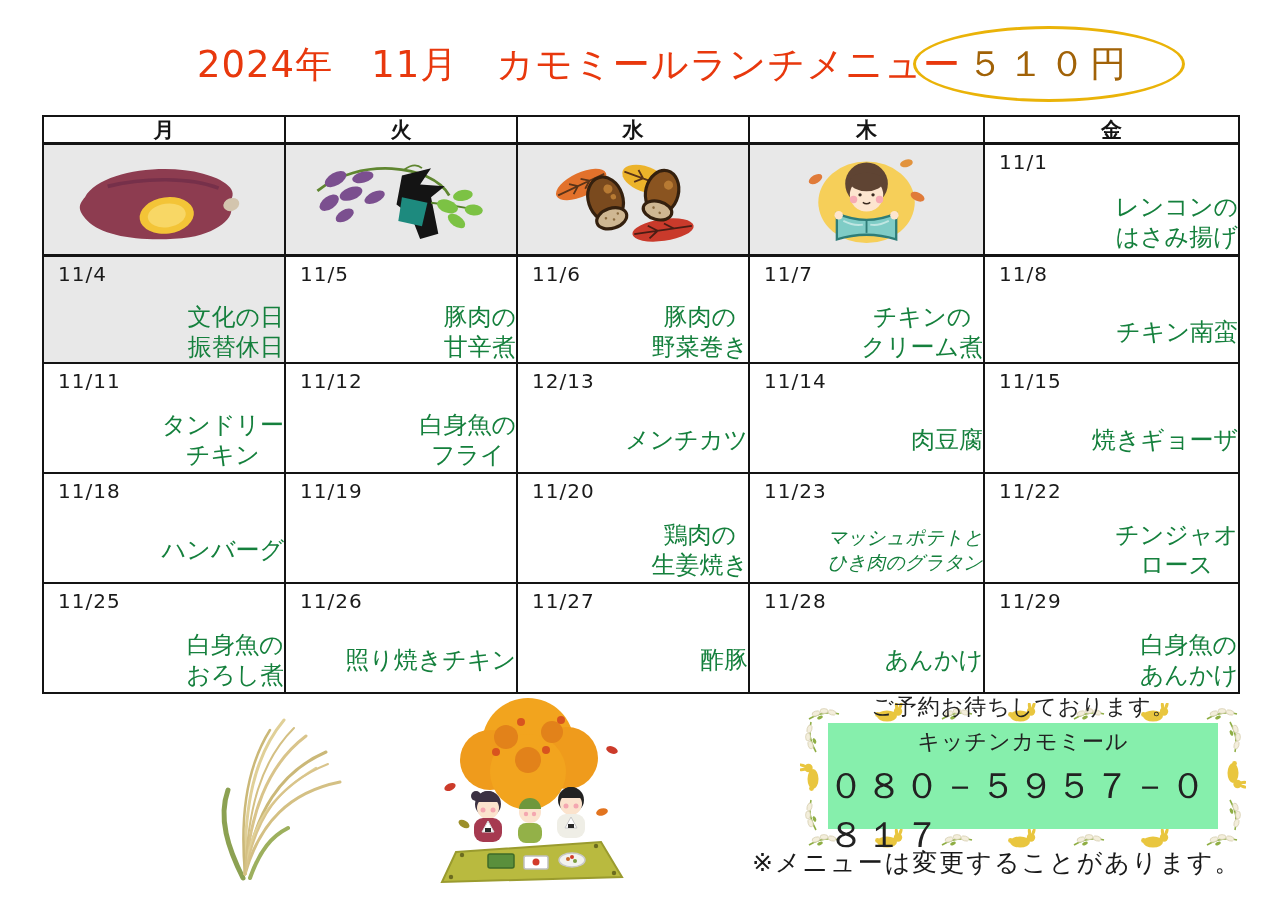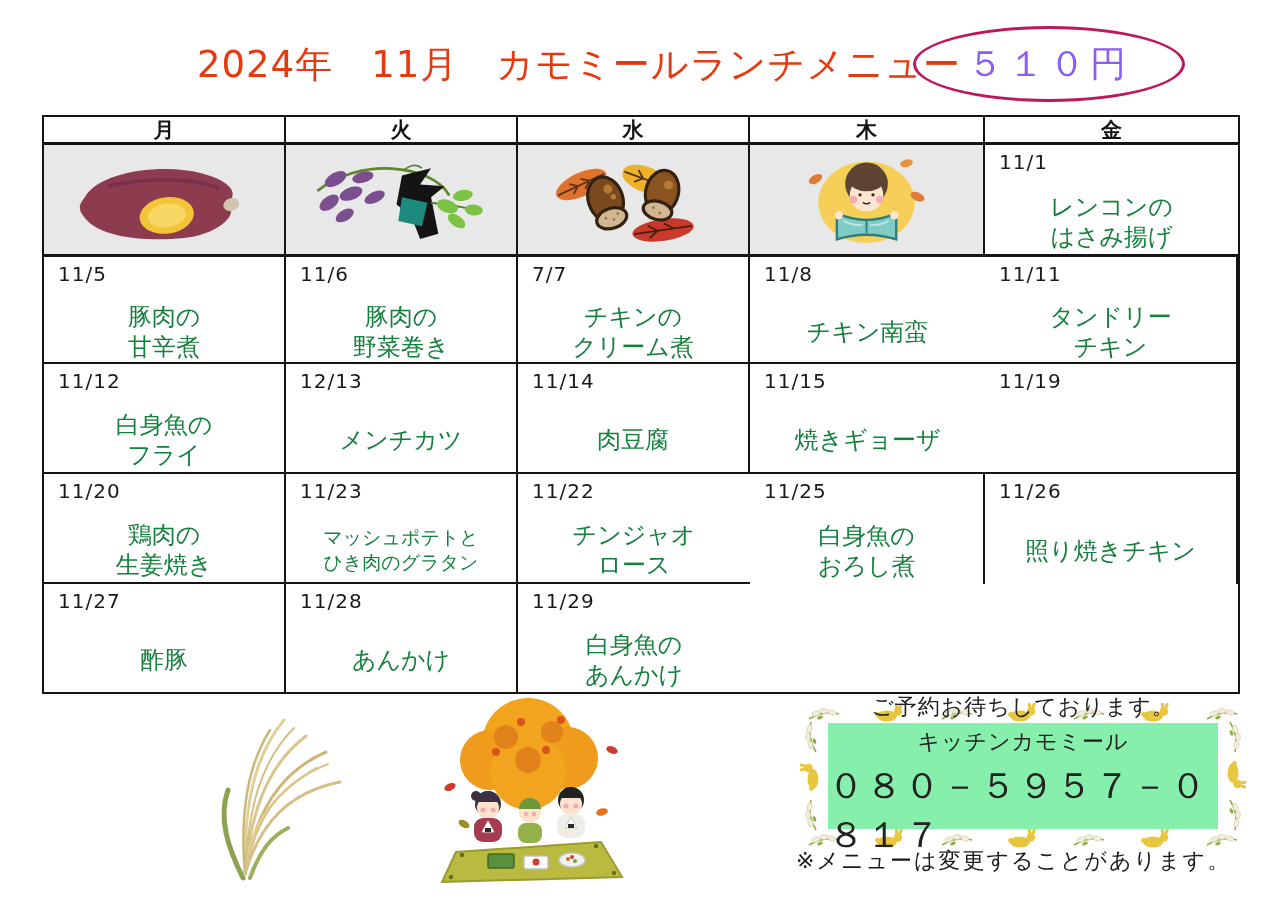"５１０円" .price-oval { border: 3px solid #be185d -> 3px solid #eab308; color: #8b5cf6 -> #a16207 }
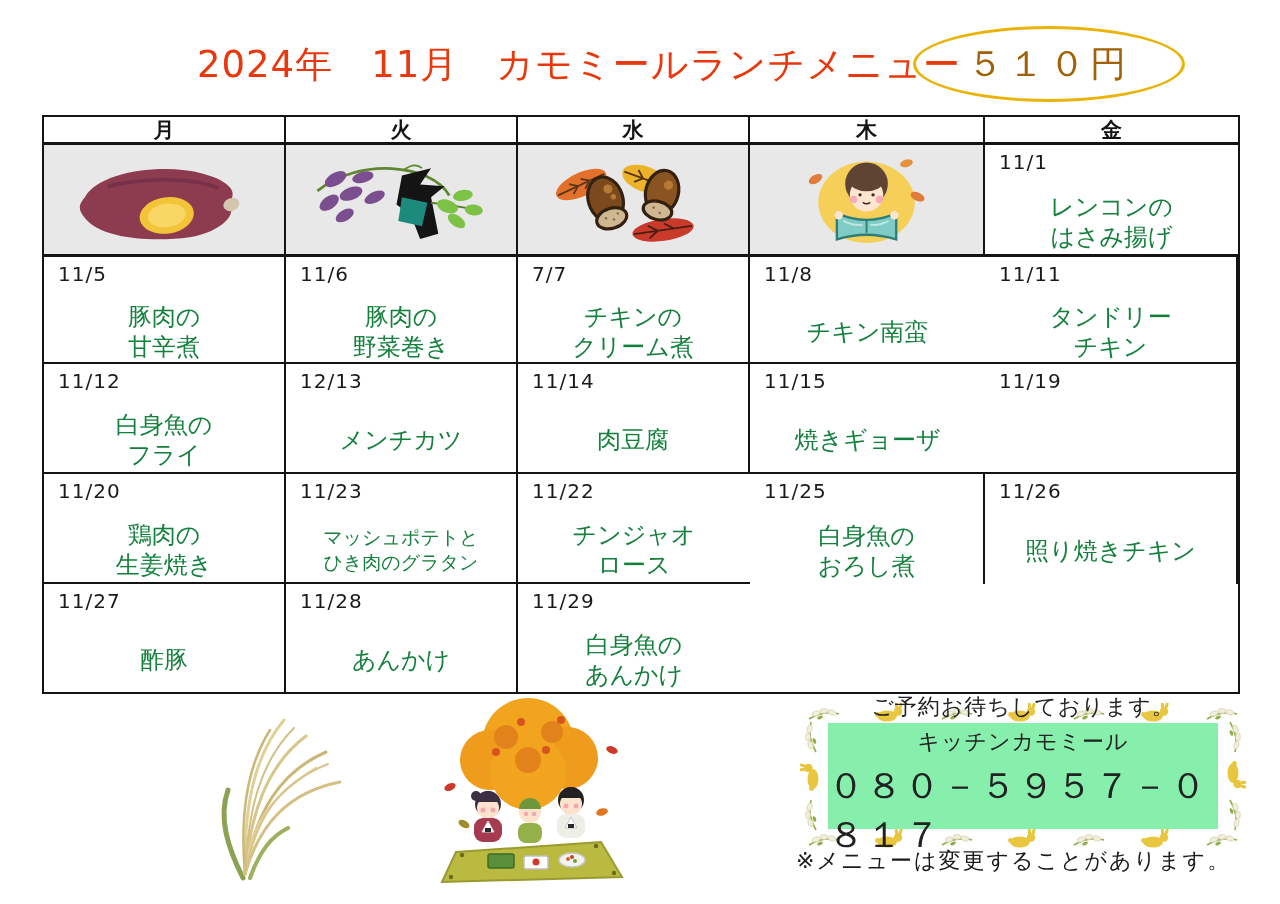"11/1" .menucell { align-items: center -> flex-end }
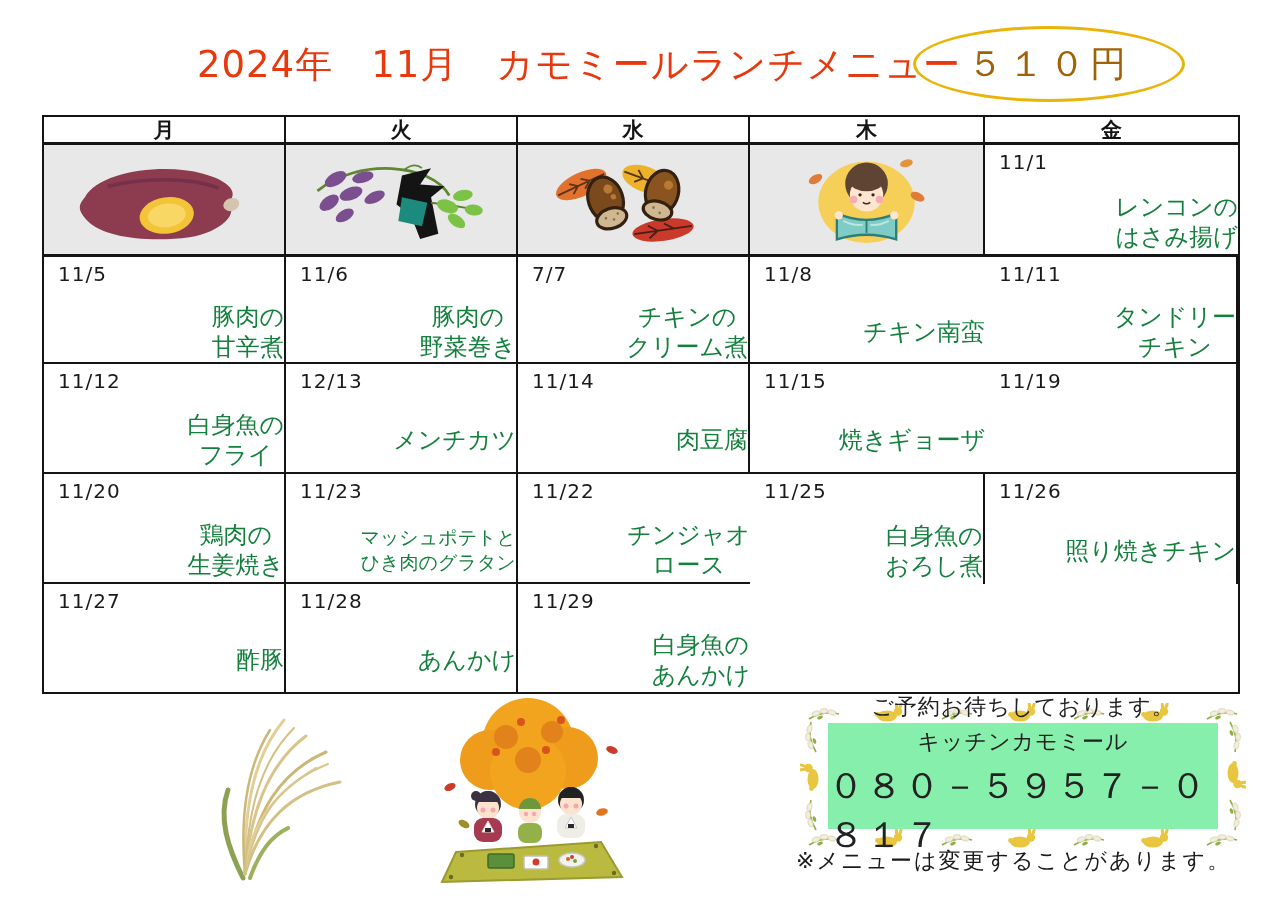"11/4" div.cell { html: none -> <div> <div>11/4</div> <div>文化の日 振替休日</div> </div> }
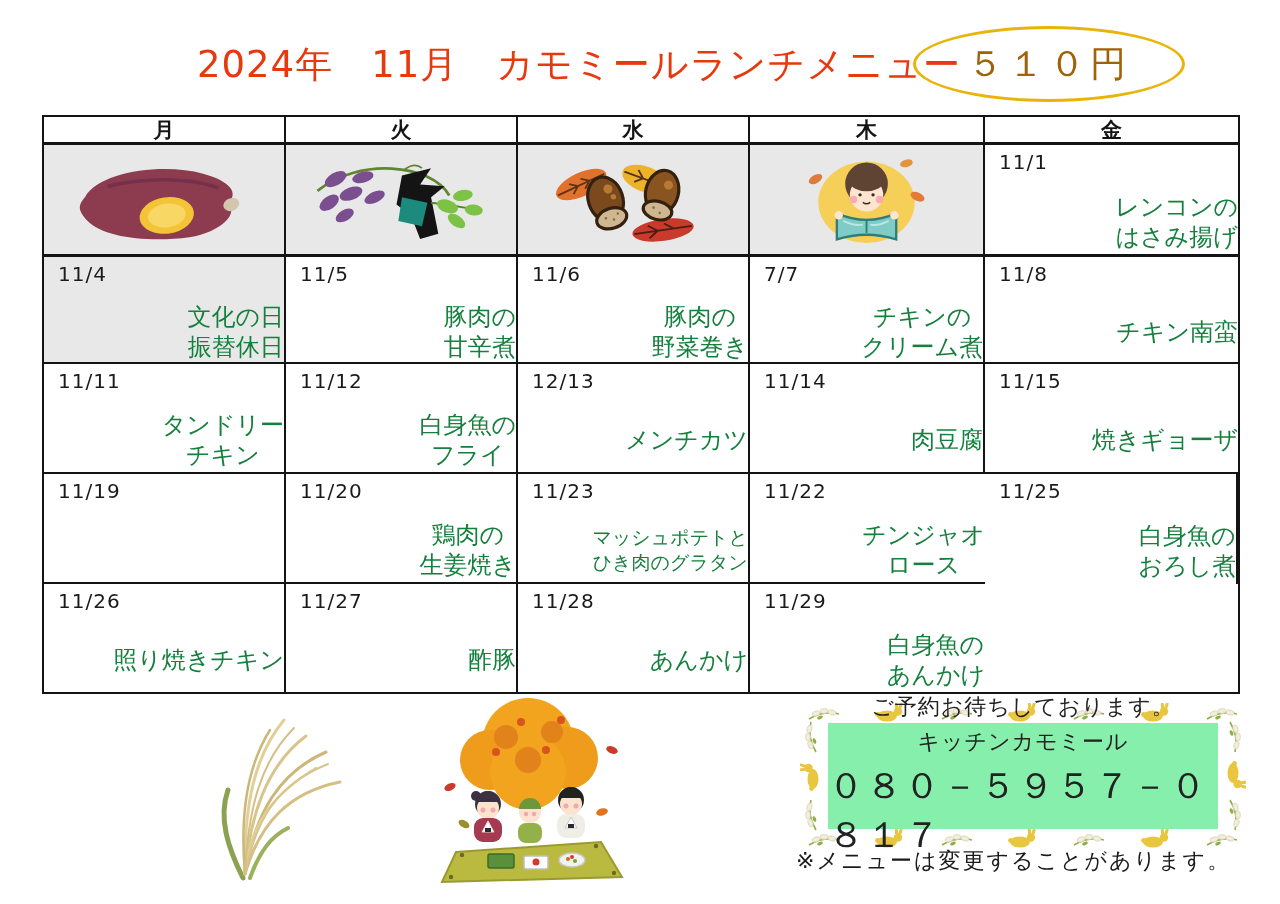"7/7" div.date { text: 7/7 -> 11/7 }
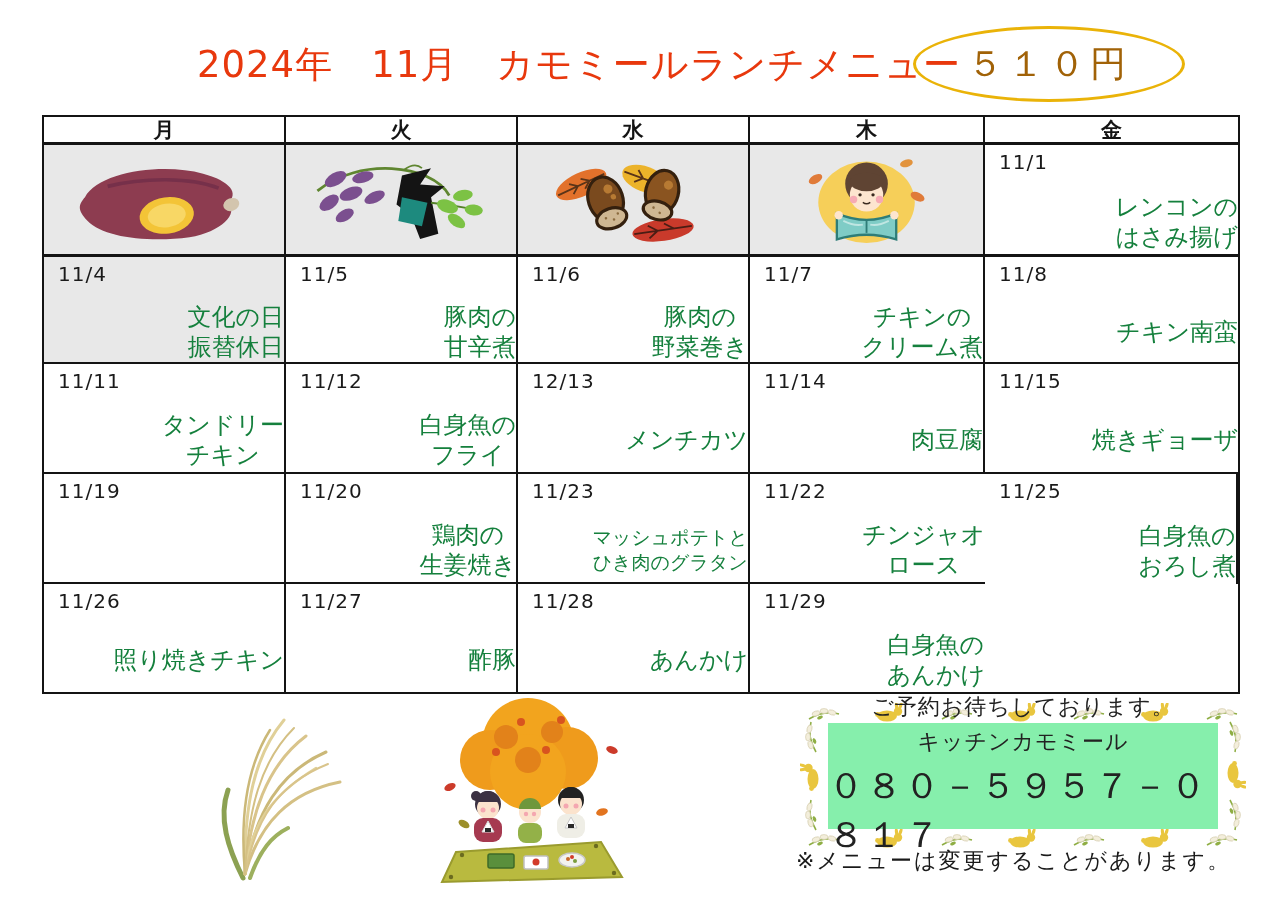"11/18" div.cell { html: none -> <div> <div>11/18</div> <div>ハンバーグ</div> </div> }
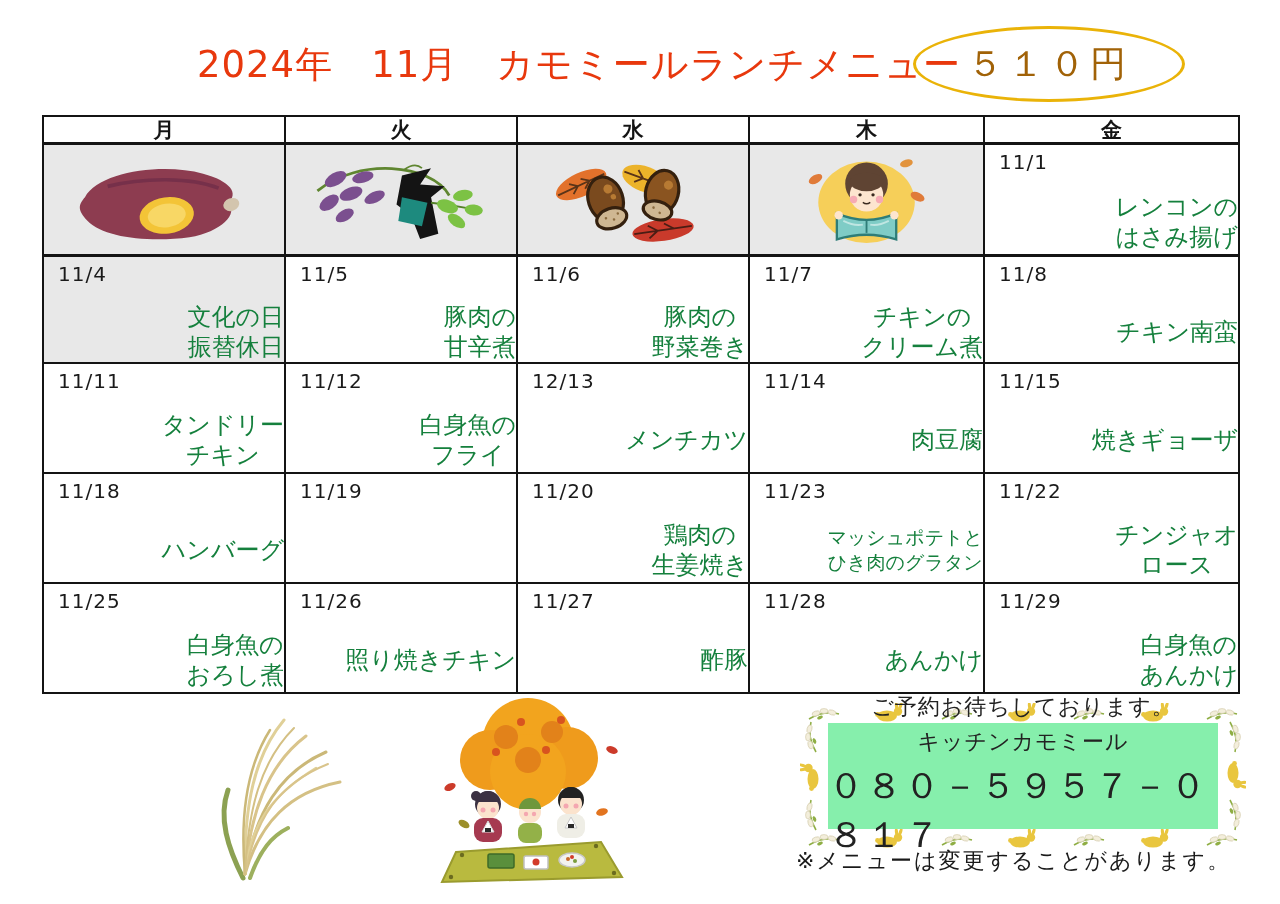"マッシュポテトと" .menu.small { font-style: none -> italic }
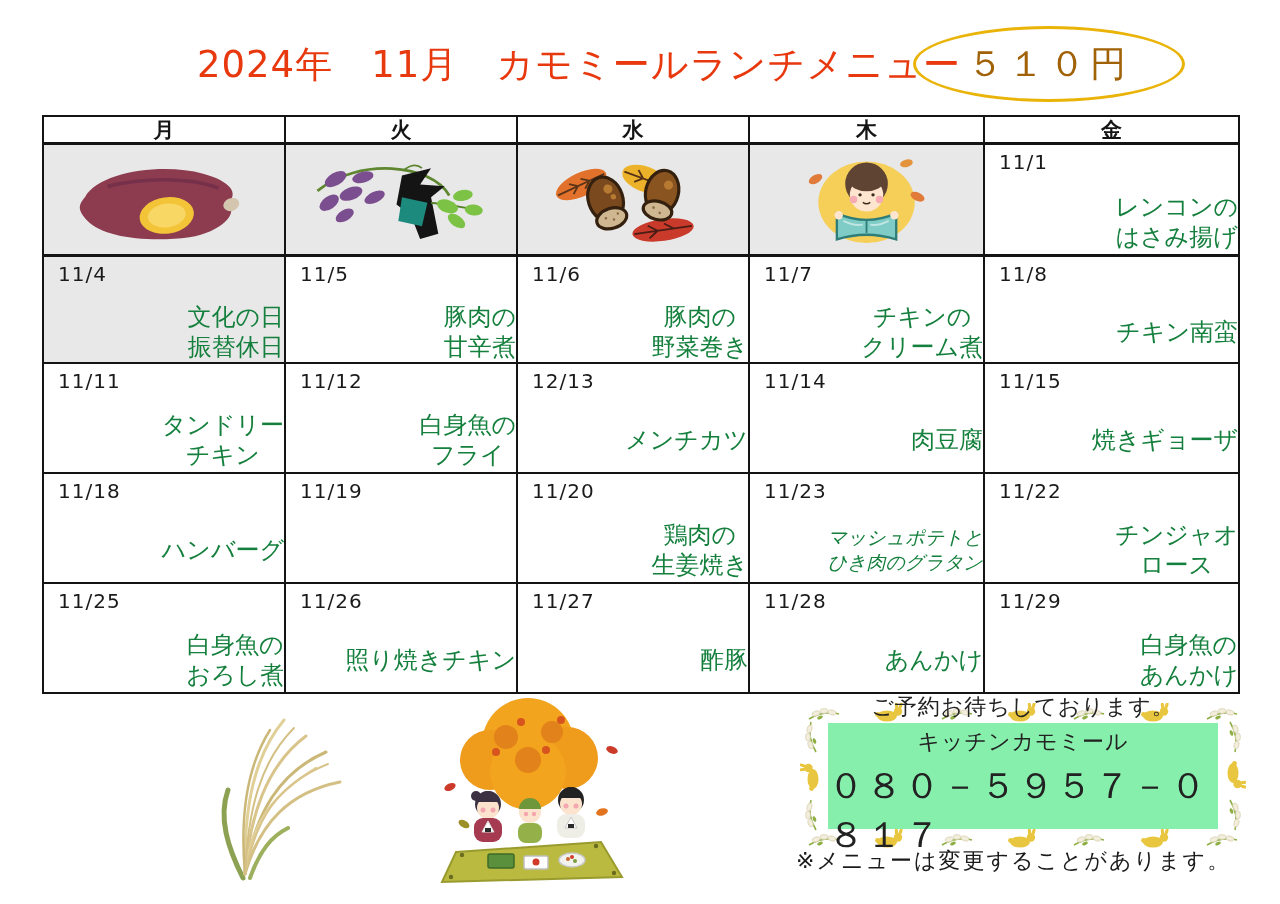"※メニューは変更することがあります。" .note { font-size: 22px -> 25px; margin-left: 44px -> none }
